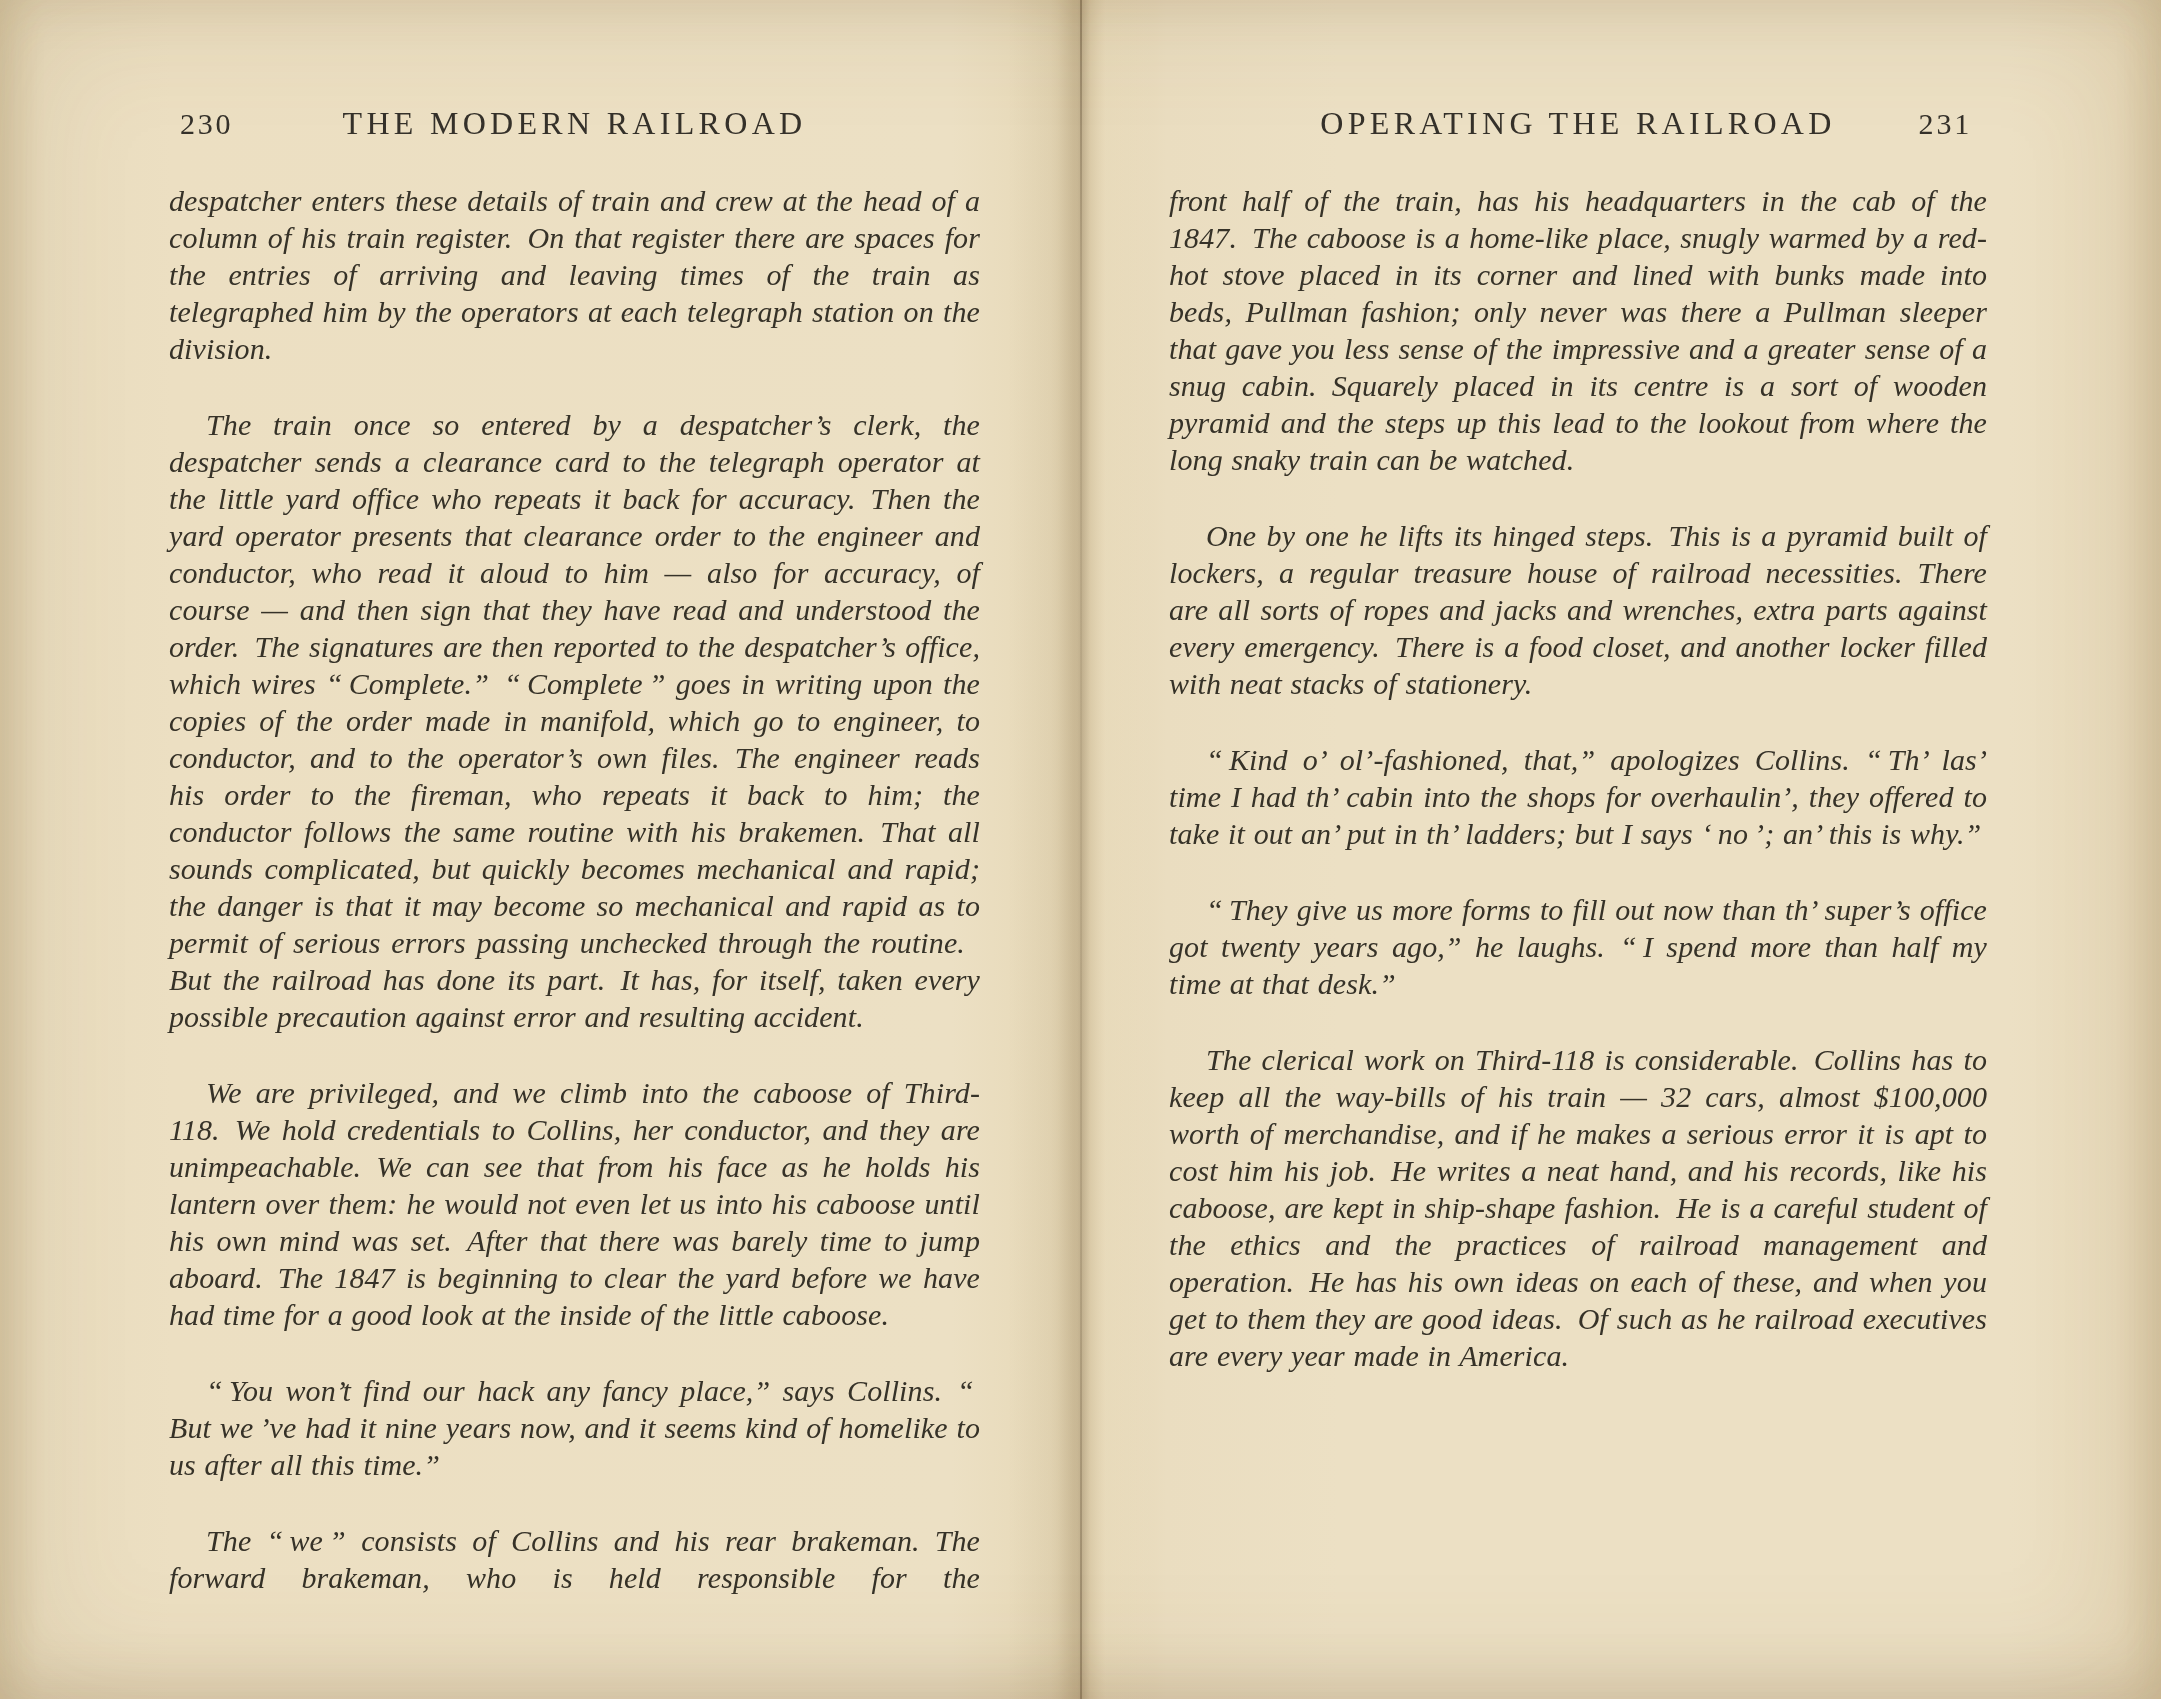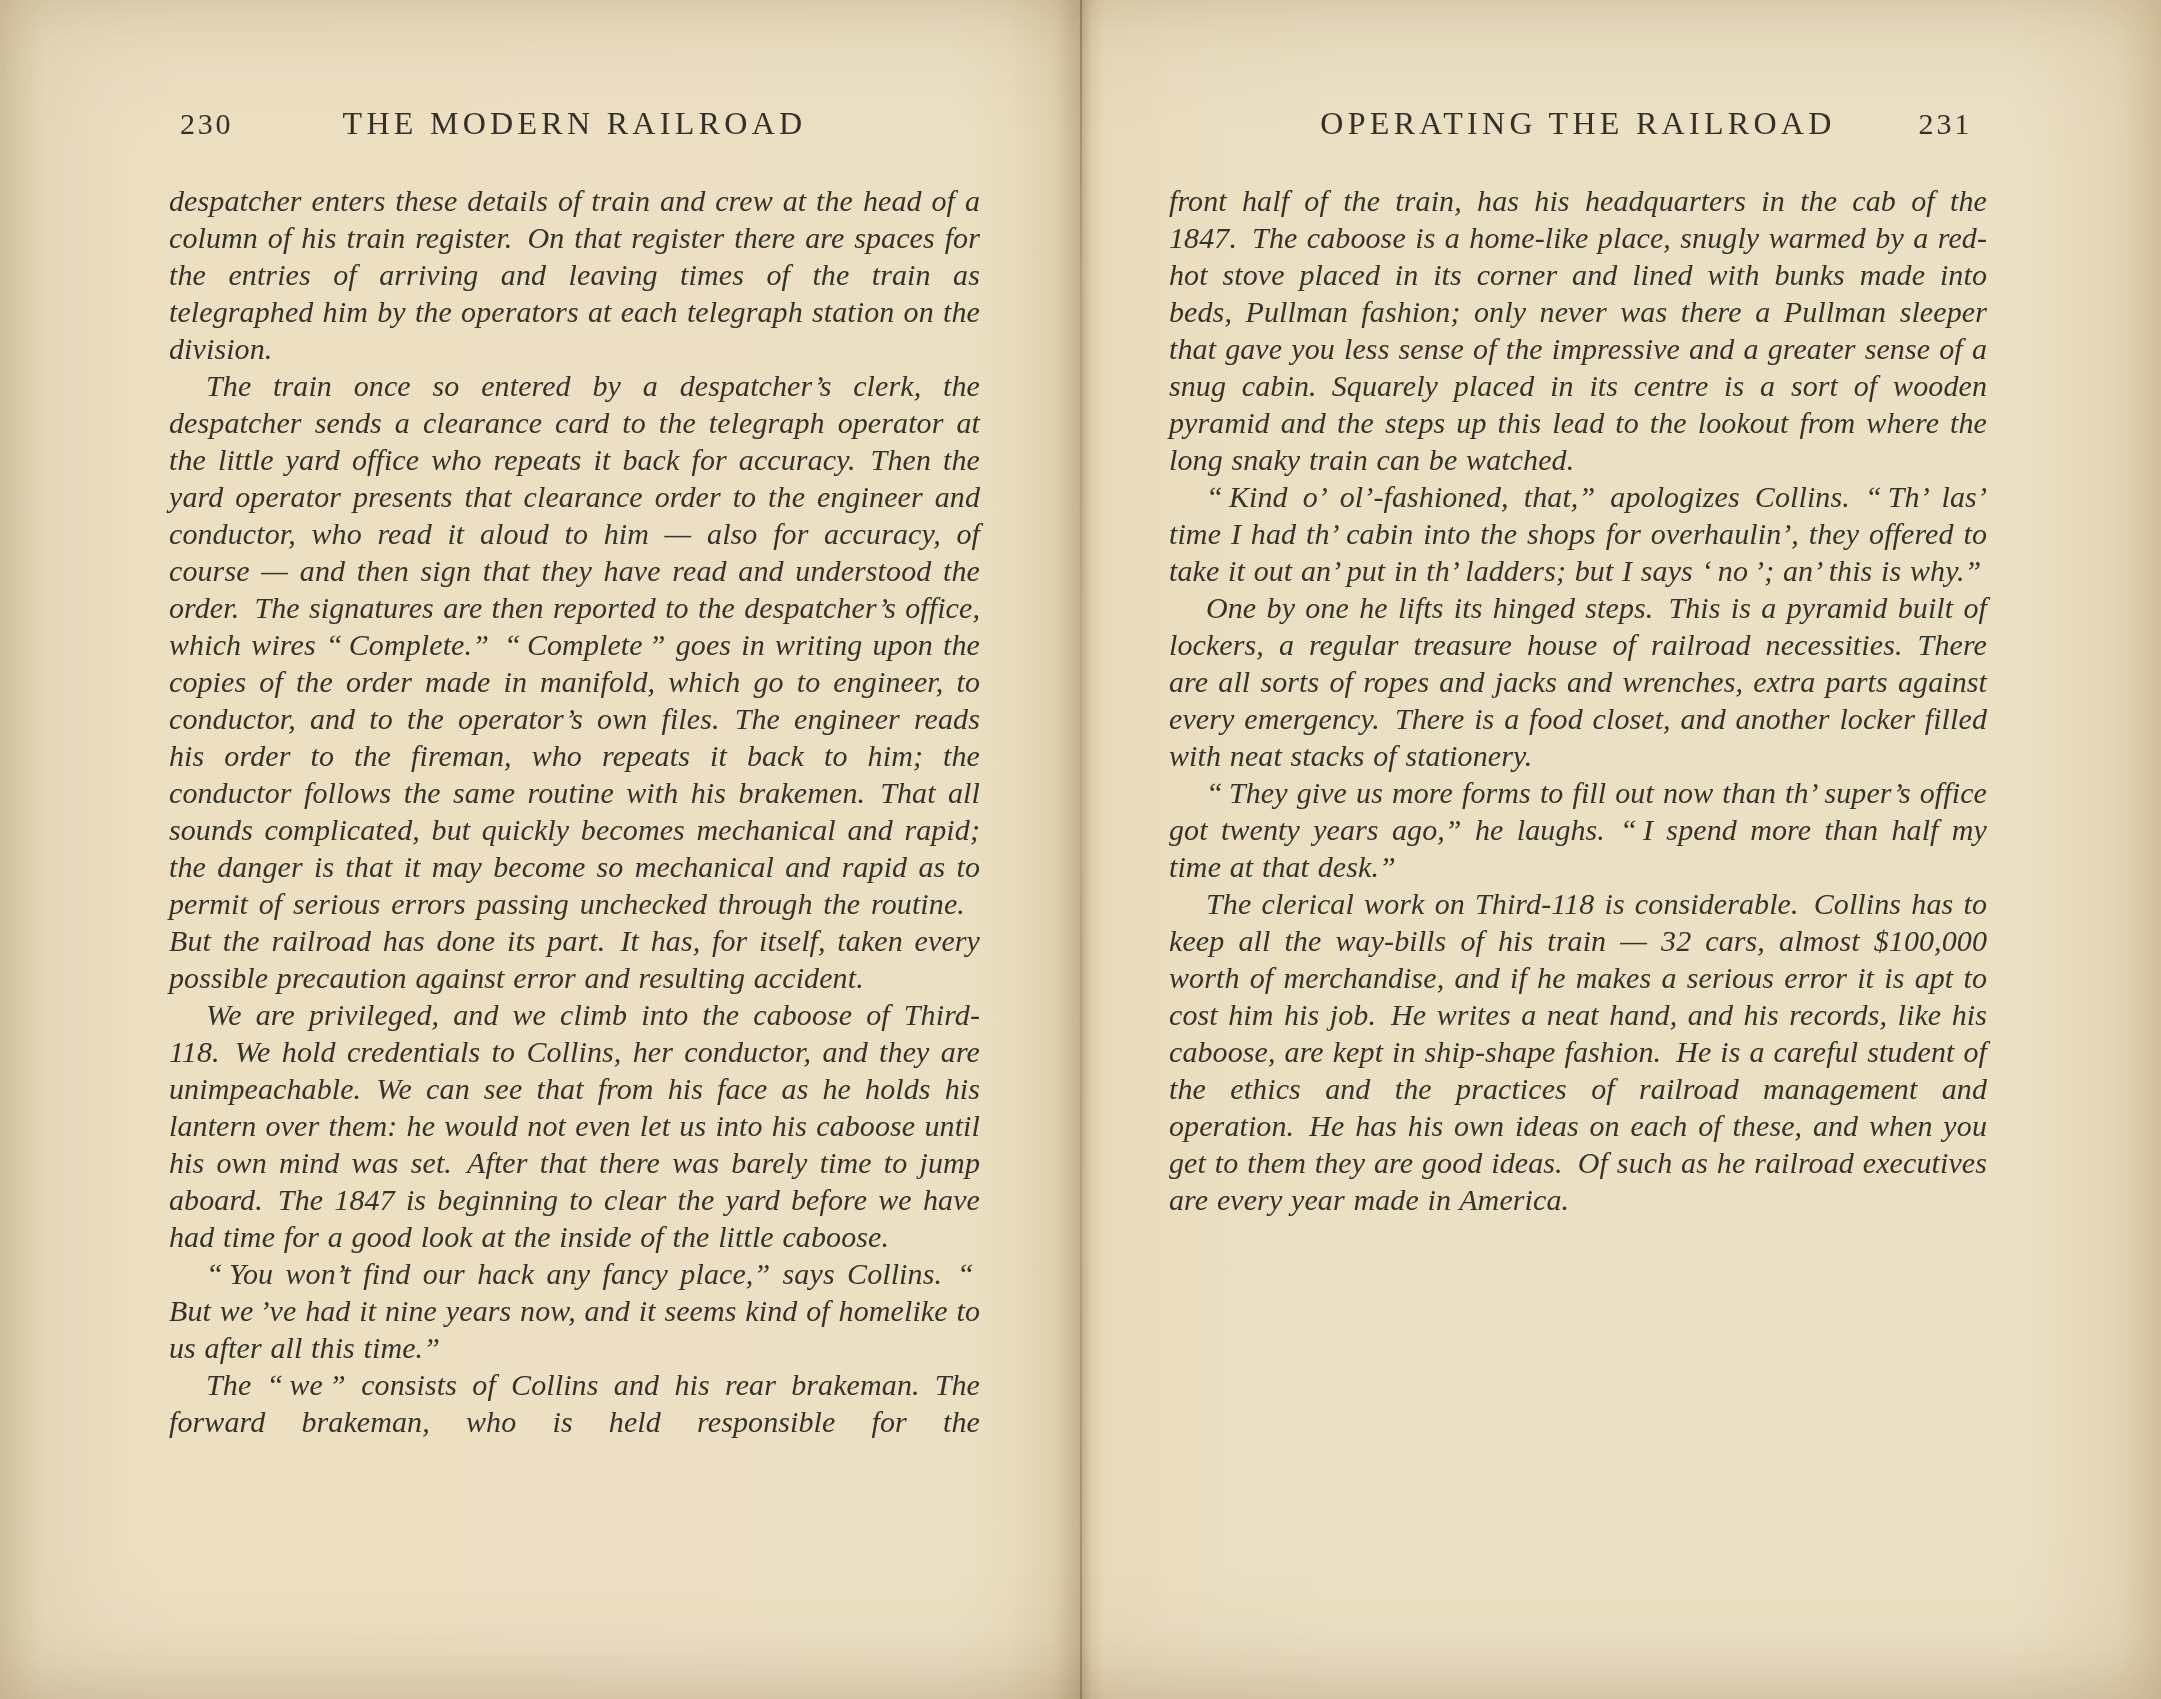"The train once so entered" .para.indent { margin-top: none -> 39px }
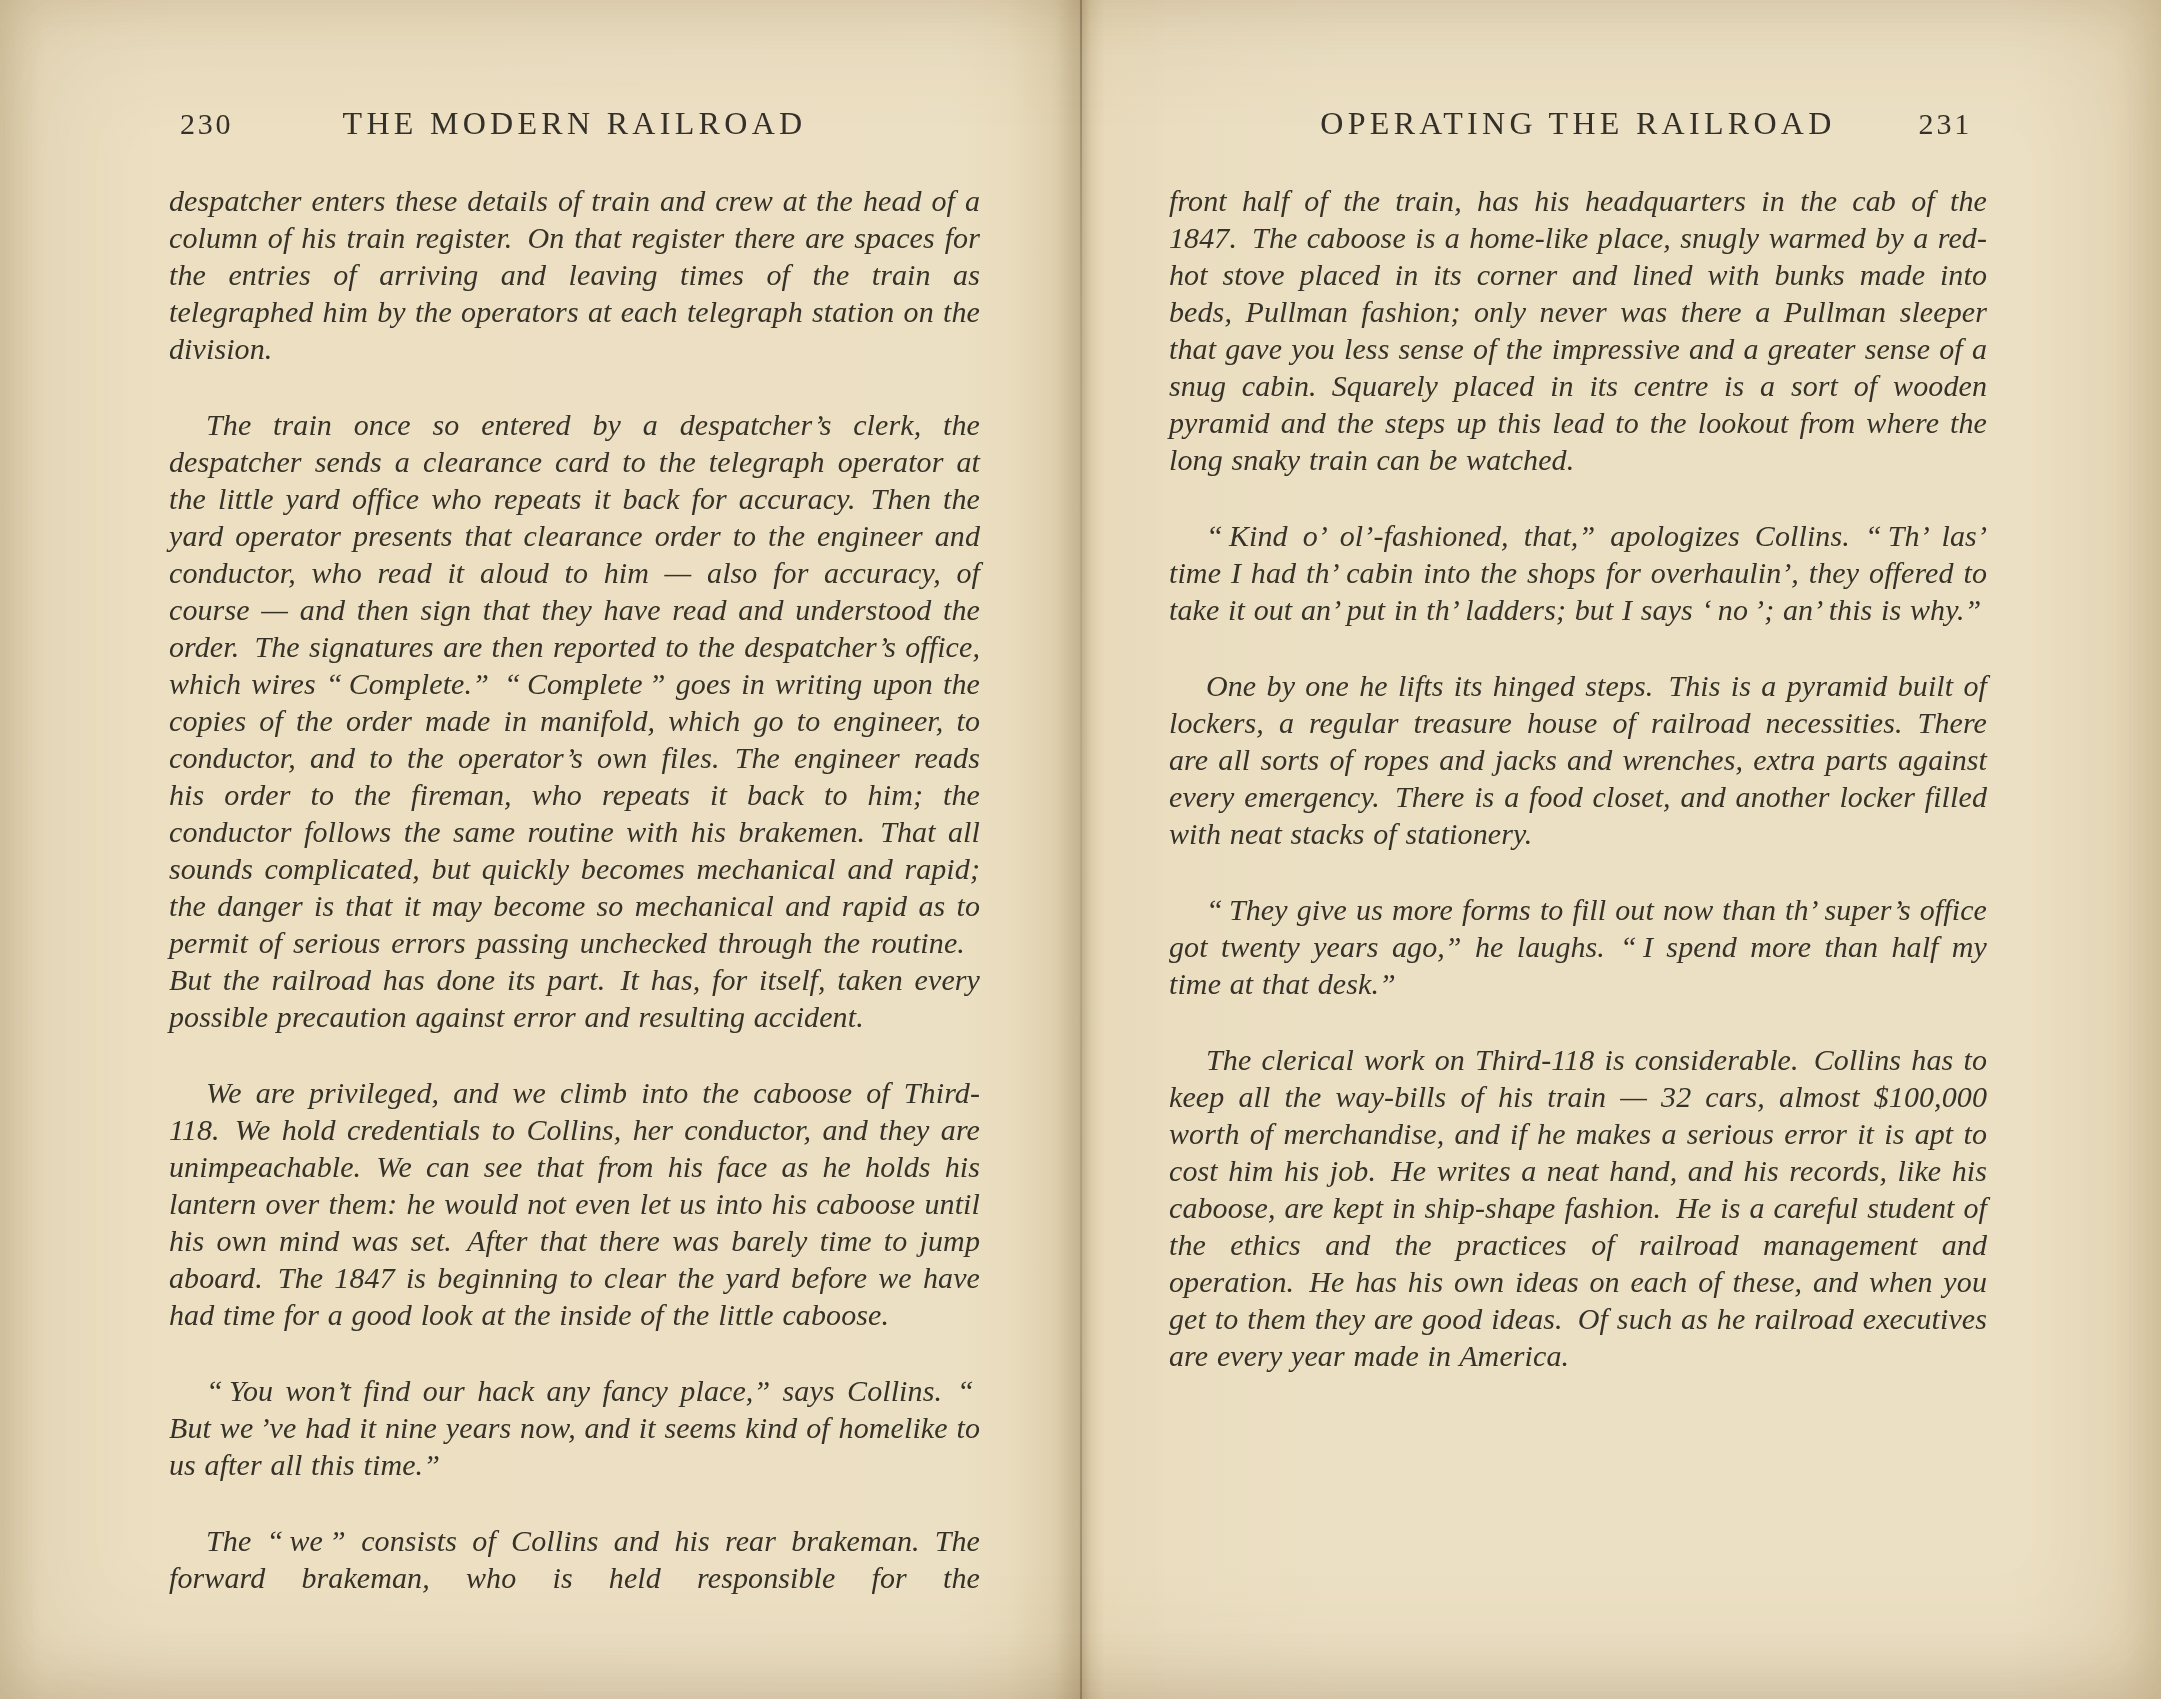"“ Kind o’ ol’-fashioned, that,”" p.para { order: before "One by one he lifts" -> after "One by one he lifts" }
